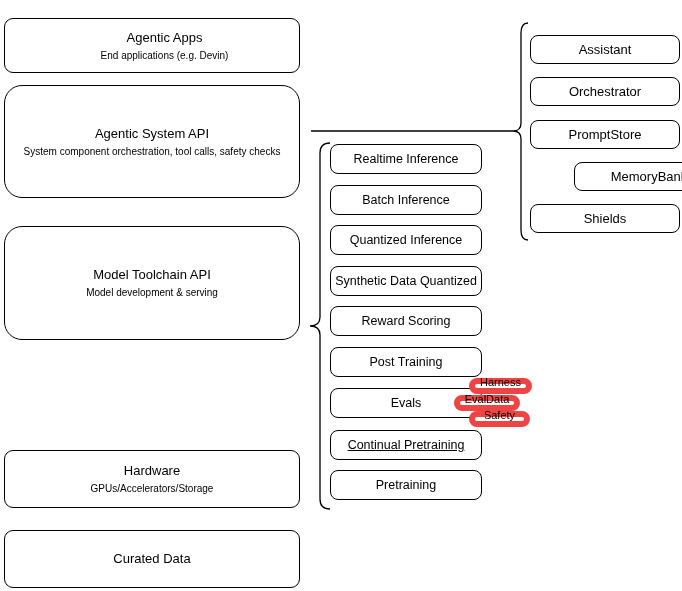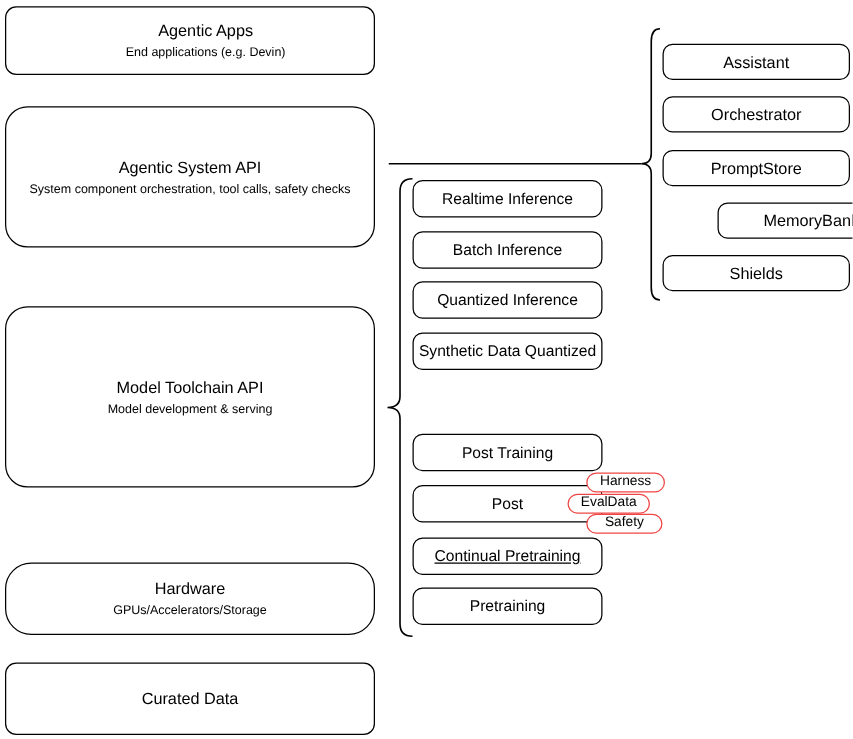"Agentic Apps" div.node { top: 5px -> 18px }
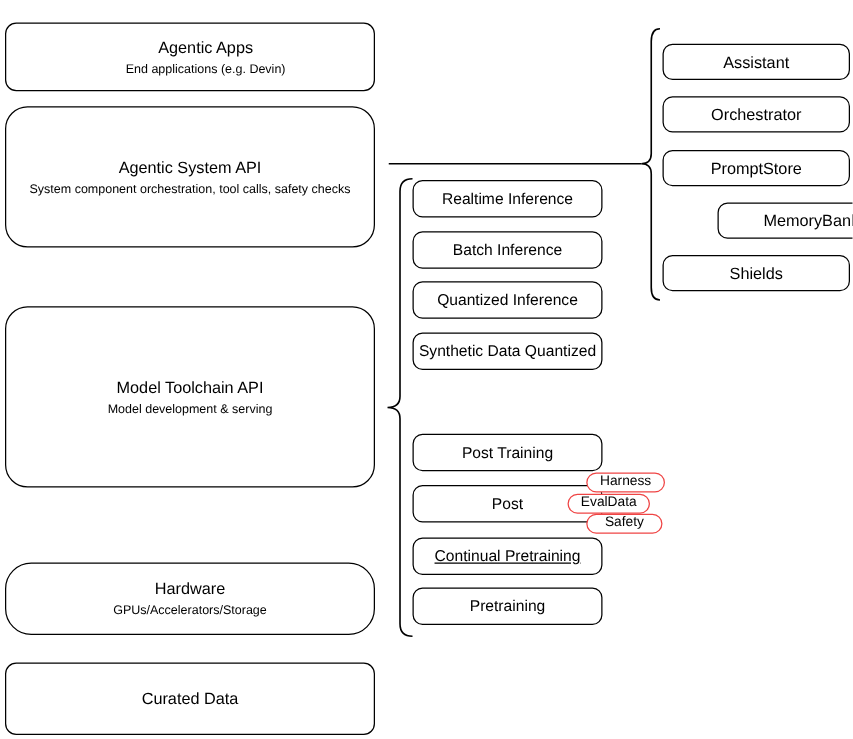"Model Toolchain API" div.node { height: 145px -> 114px; margin-top: 19px -> none }
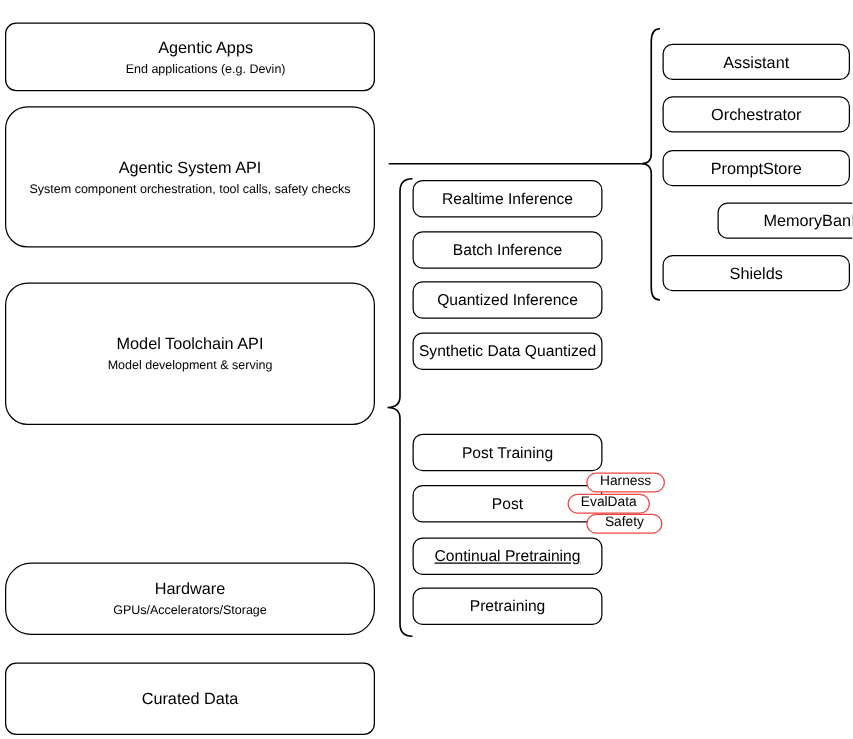"Reward Scoring" div.node { html: none -> <div> <span>Reward Scoring</span> </div> }
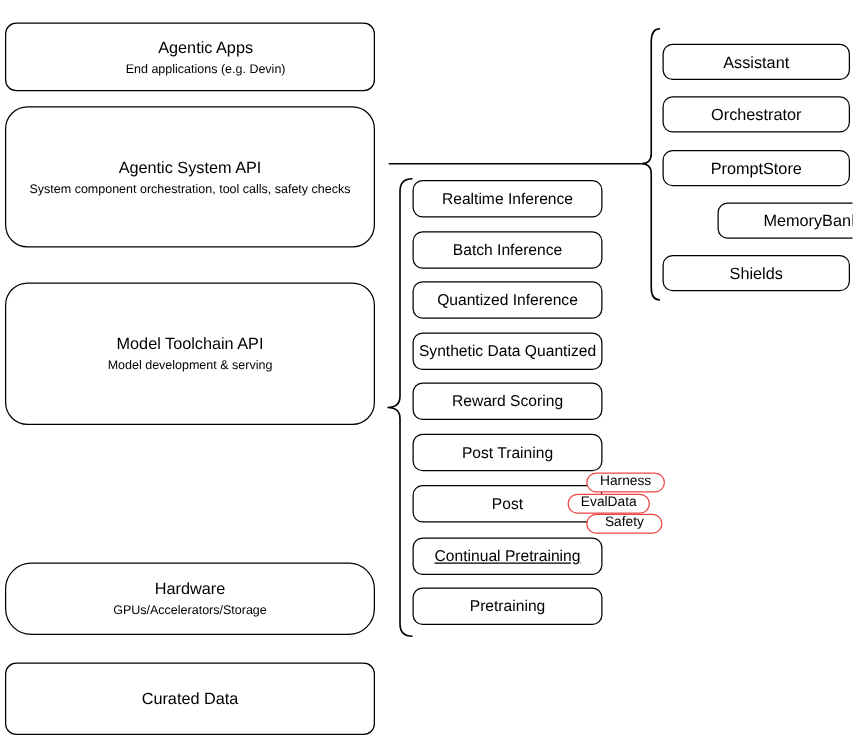"Harness" .pill { align-items: flex-start -> flex-end; border: 1px solid #ef4444 -> 6px solid #ef4444 }
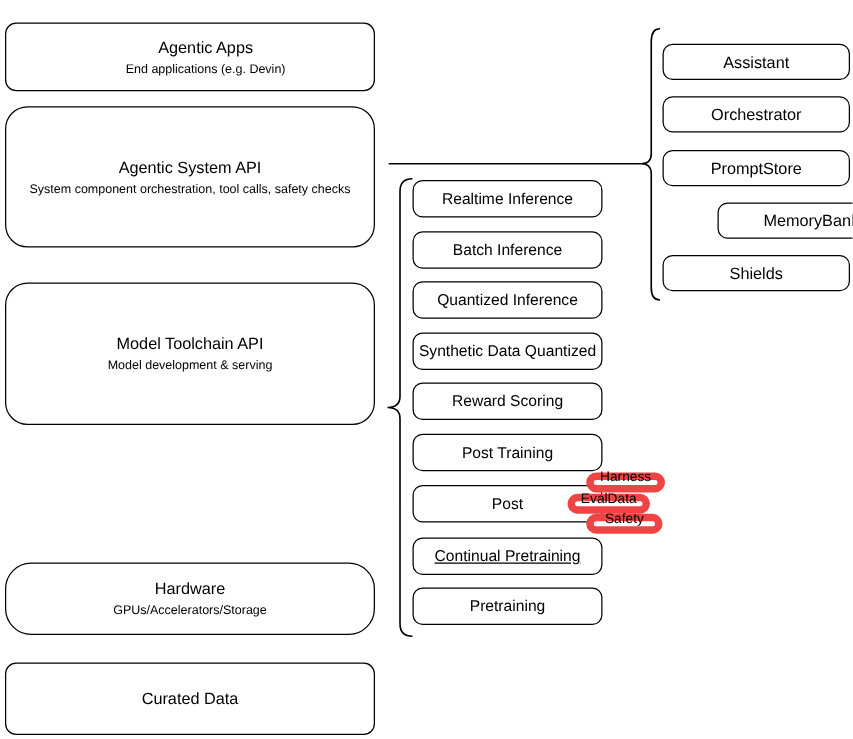"Post" span { text: Post -> Evals }
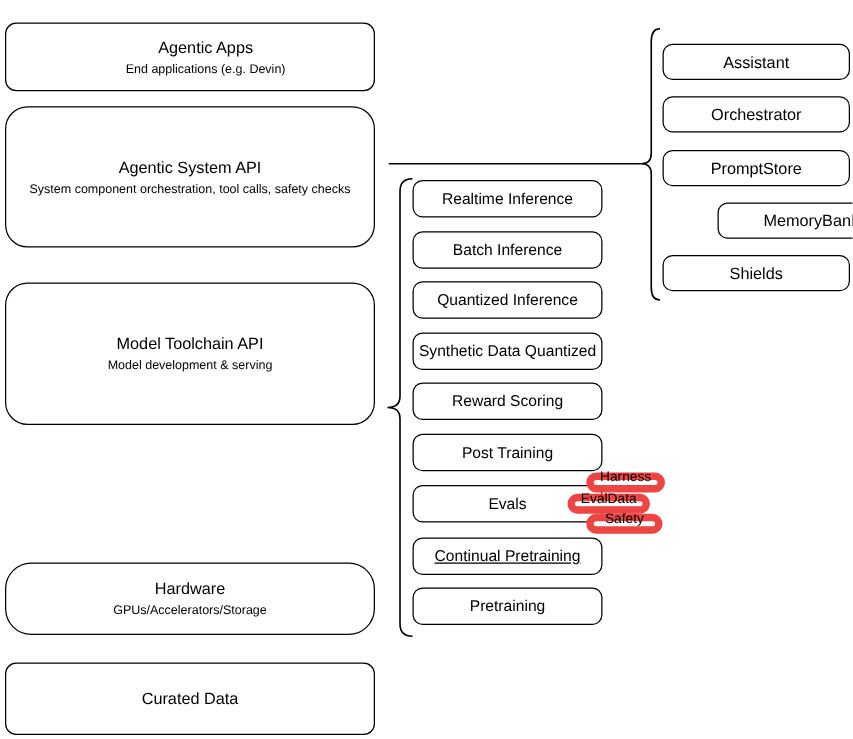"Hardware" div.node { border-radius: 21px -> none }
